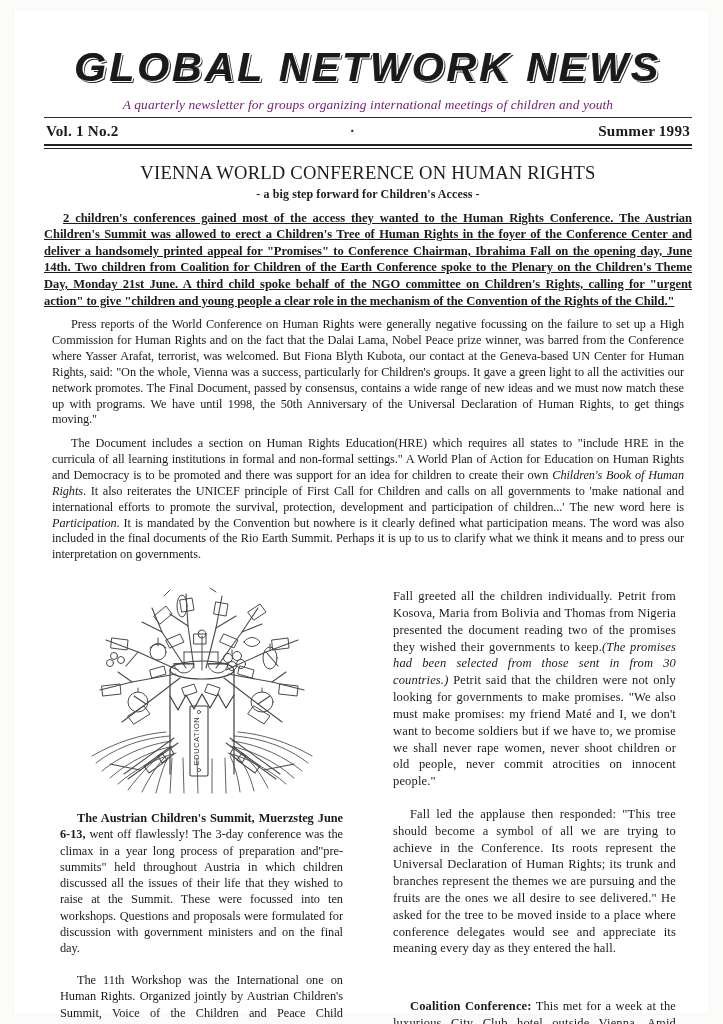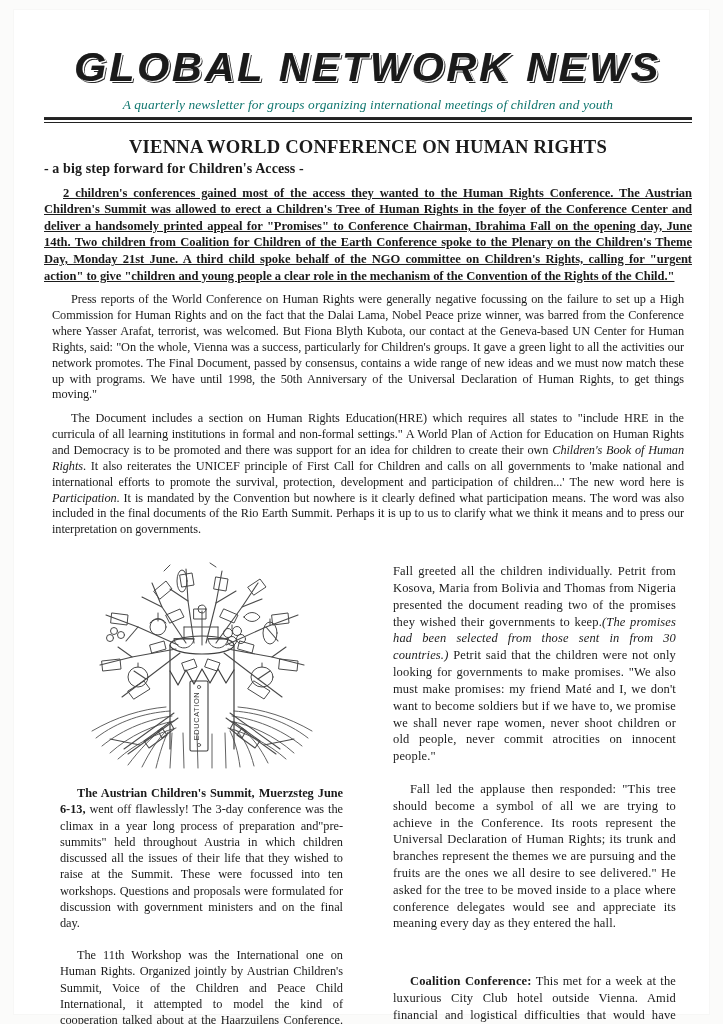"A quarterly newsletter for groups" .subtitle { color: #0f766e -> #701a75 }
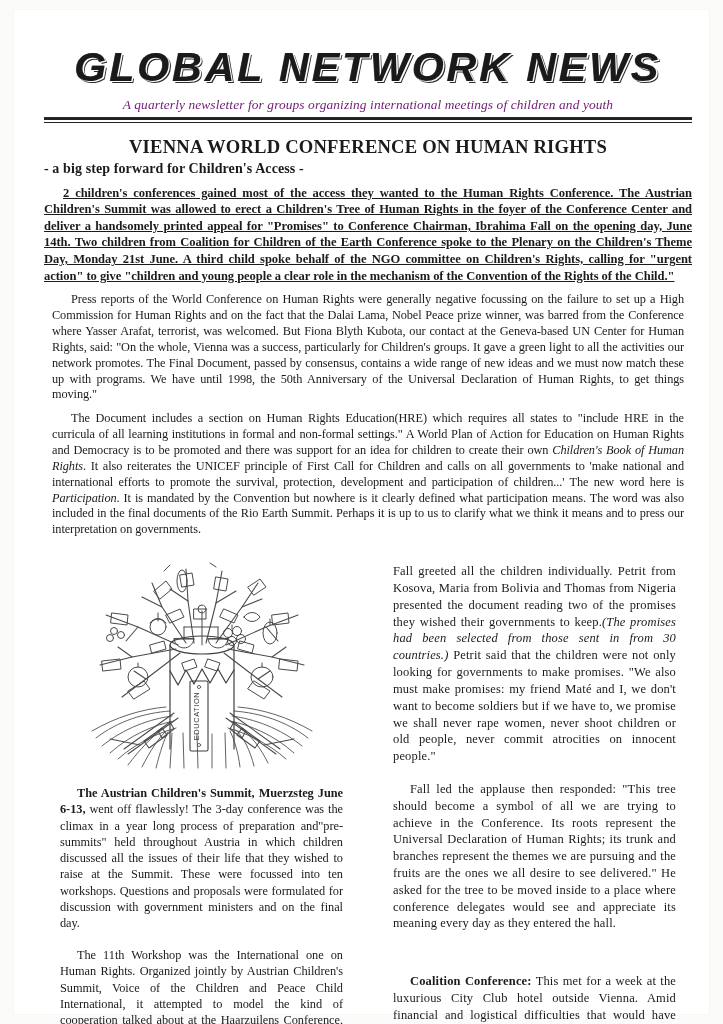"Vol. 1 No.2" div.volbar { html: none -> <div> <span>Vol. 1 No.2</span> <span>·</span> <span>Summer 1993</span> </div> }
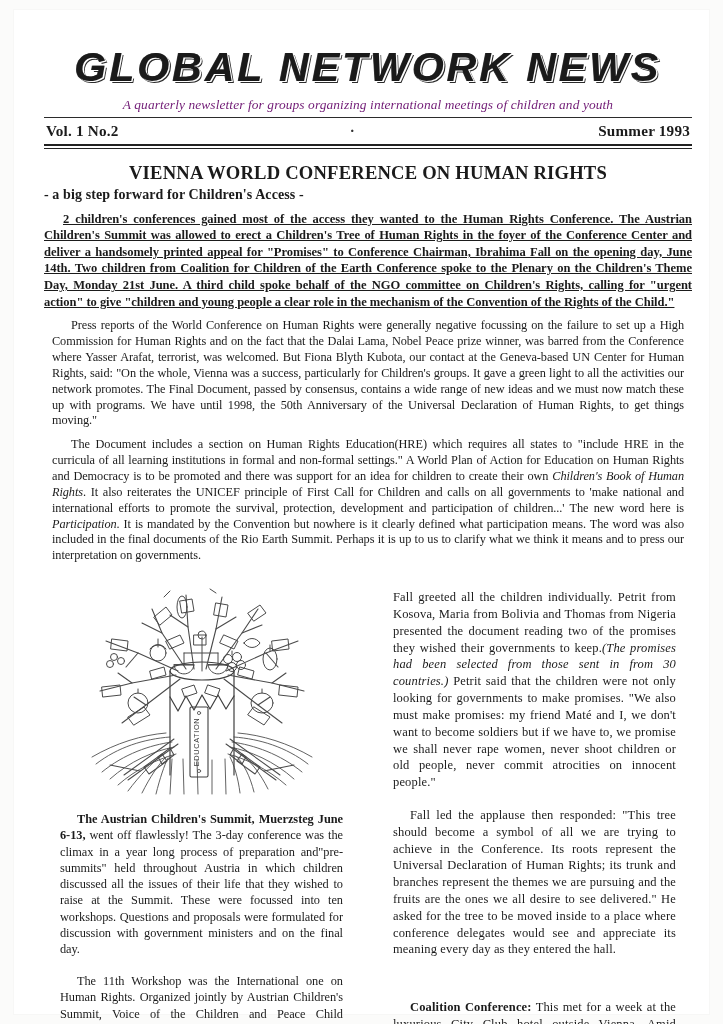"VIENNA WORLD CONFERENCE ON HUMAN" .headline { font-weight: bold -> normal }
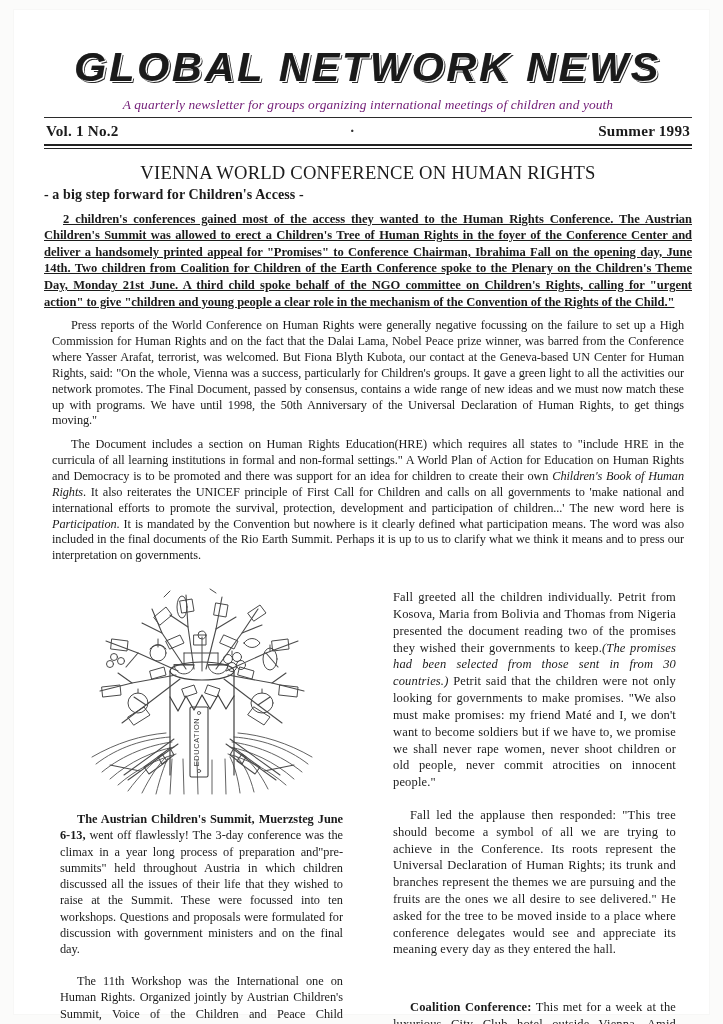"- a big step forward" .deck { font-size: 14px -> 12px; text-align: left -> center }
